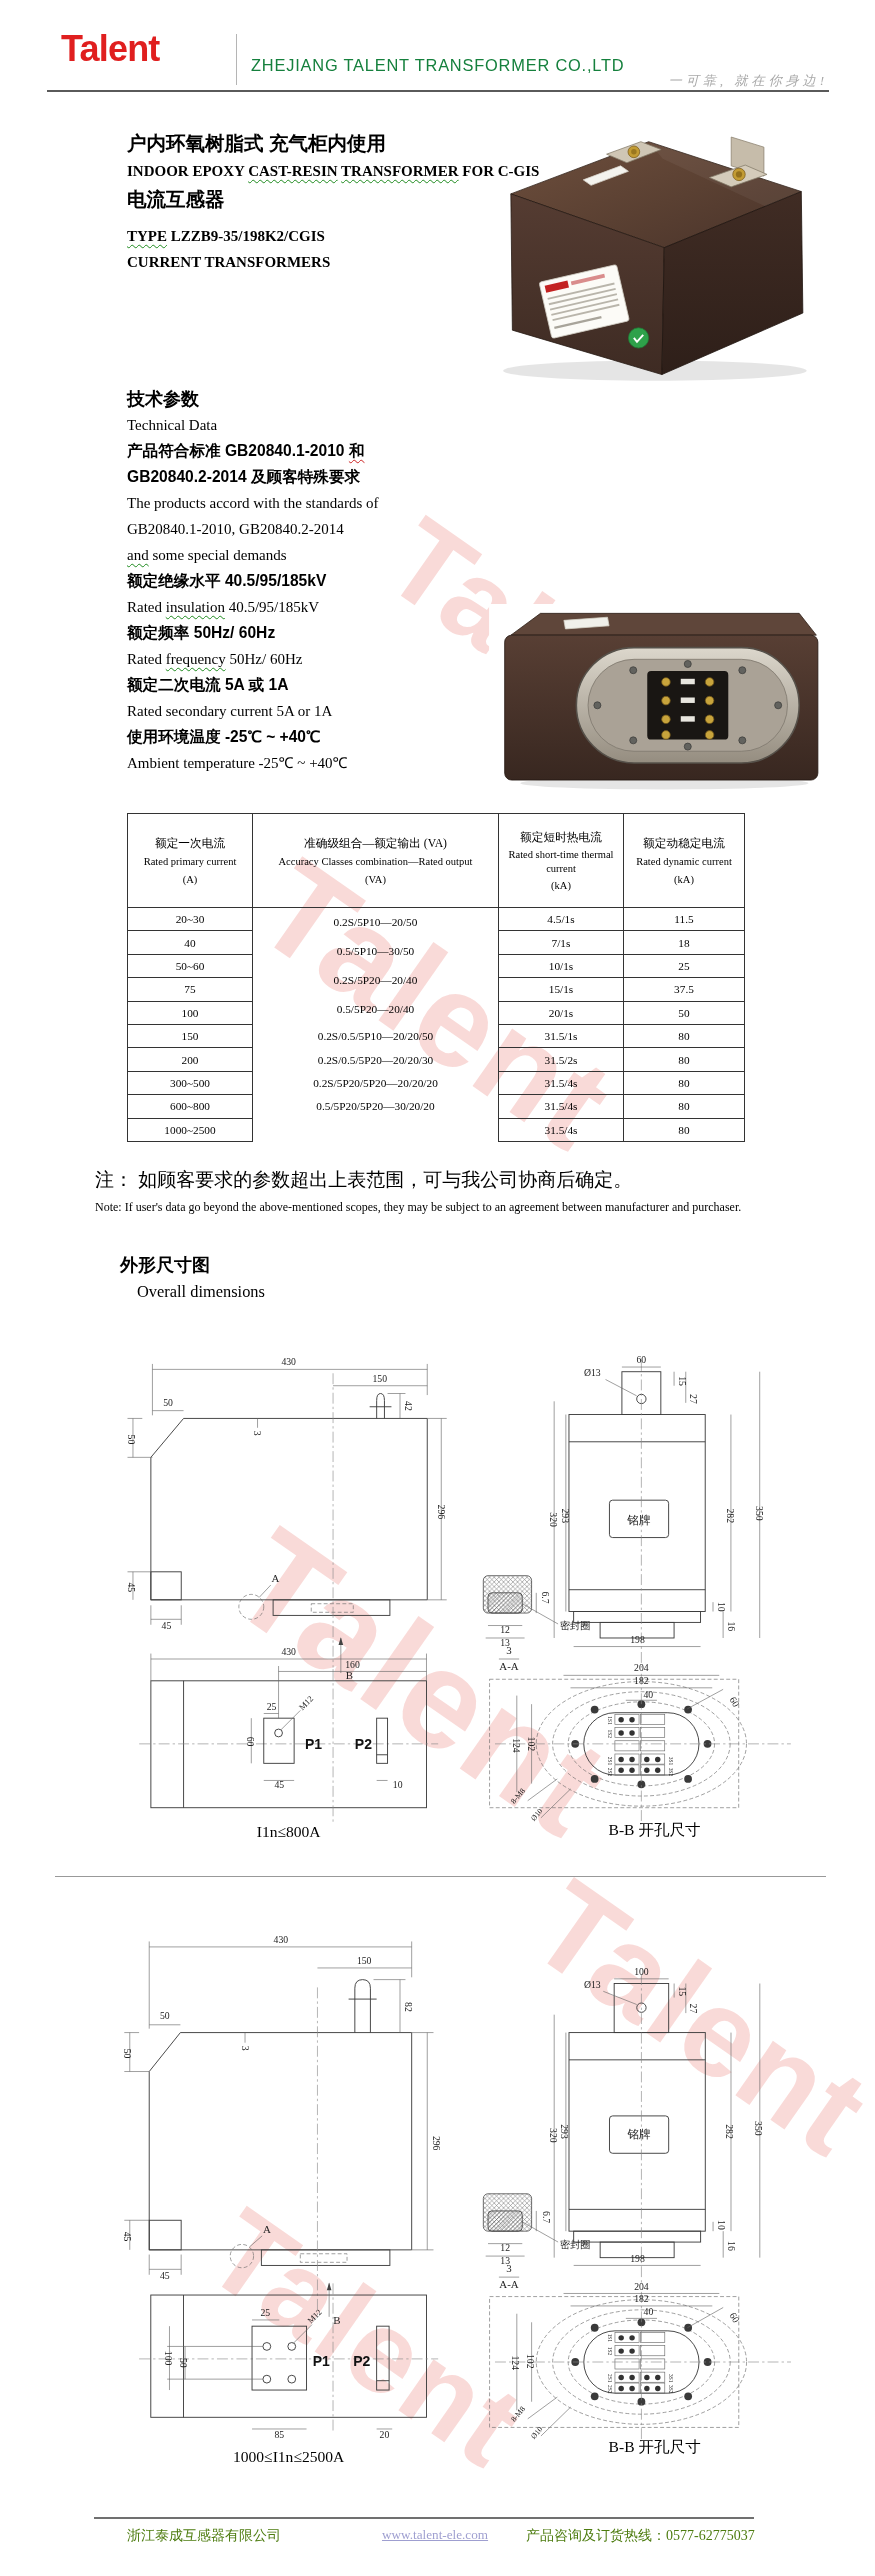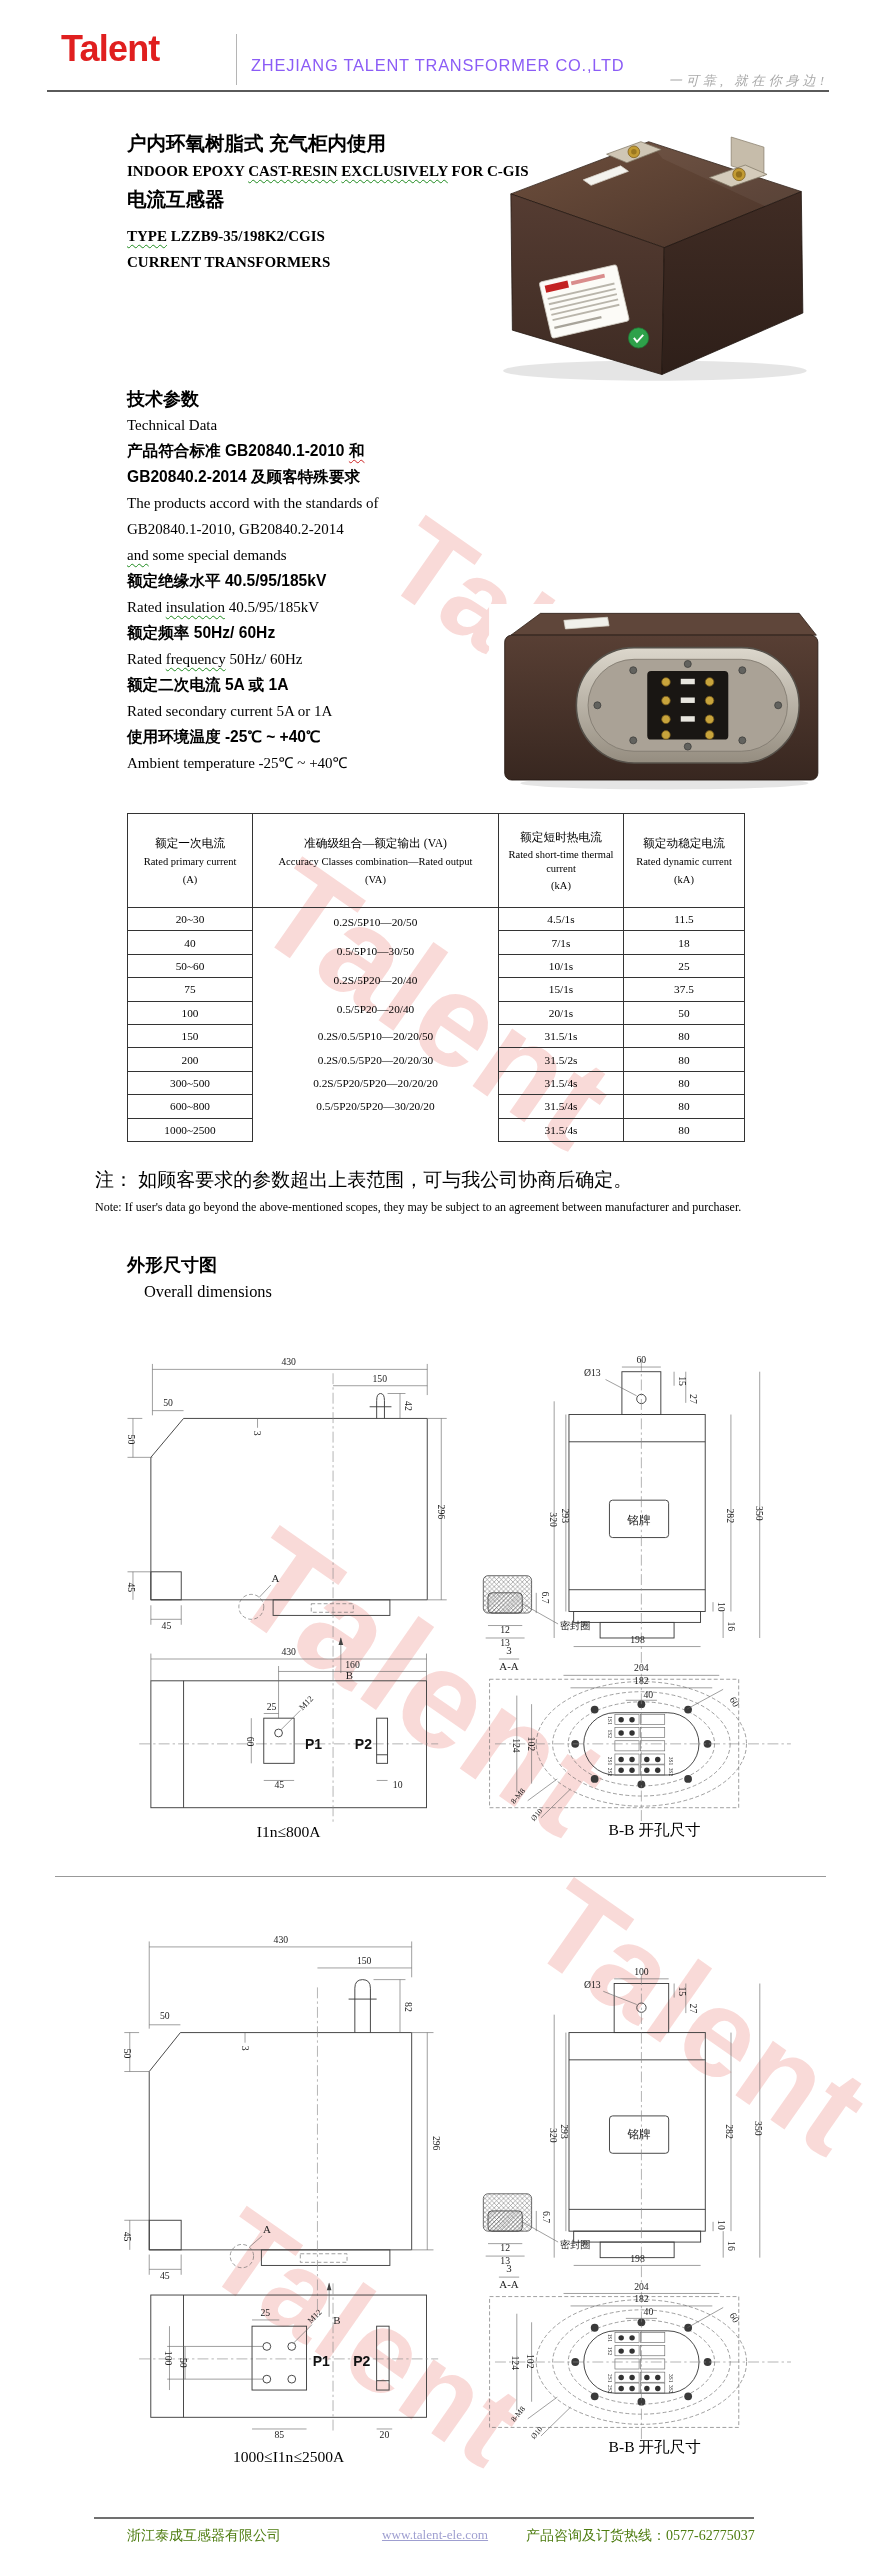"ZHEJIANG TALENT TRANSFORMER CO.,LTD" .company { color: #8b5cf6 -> #15803d }
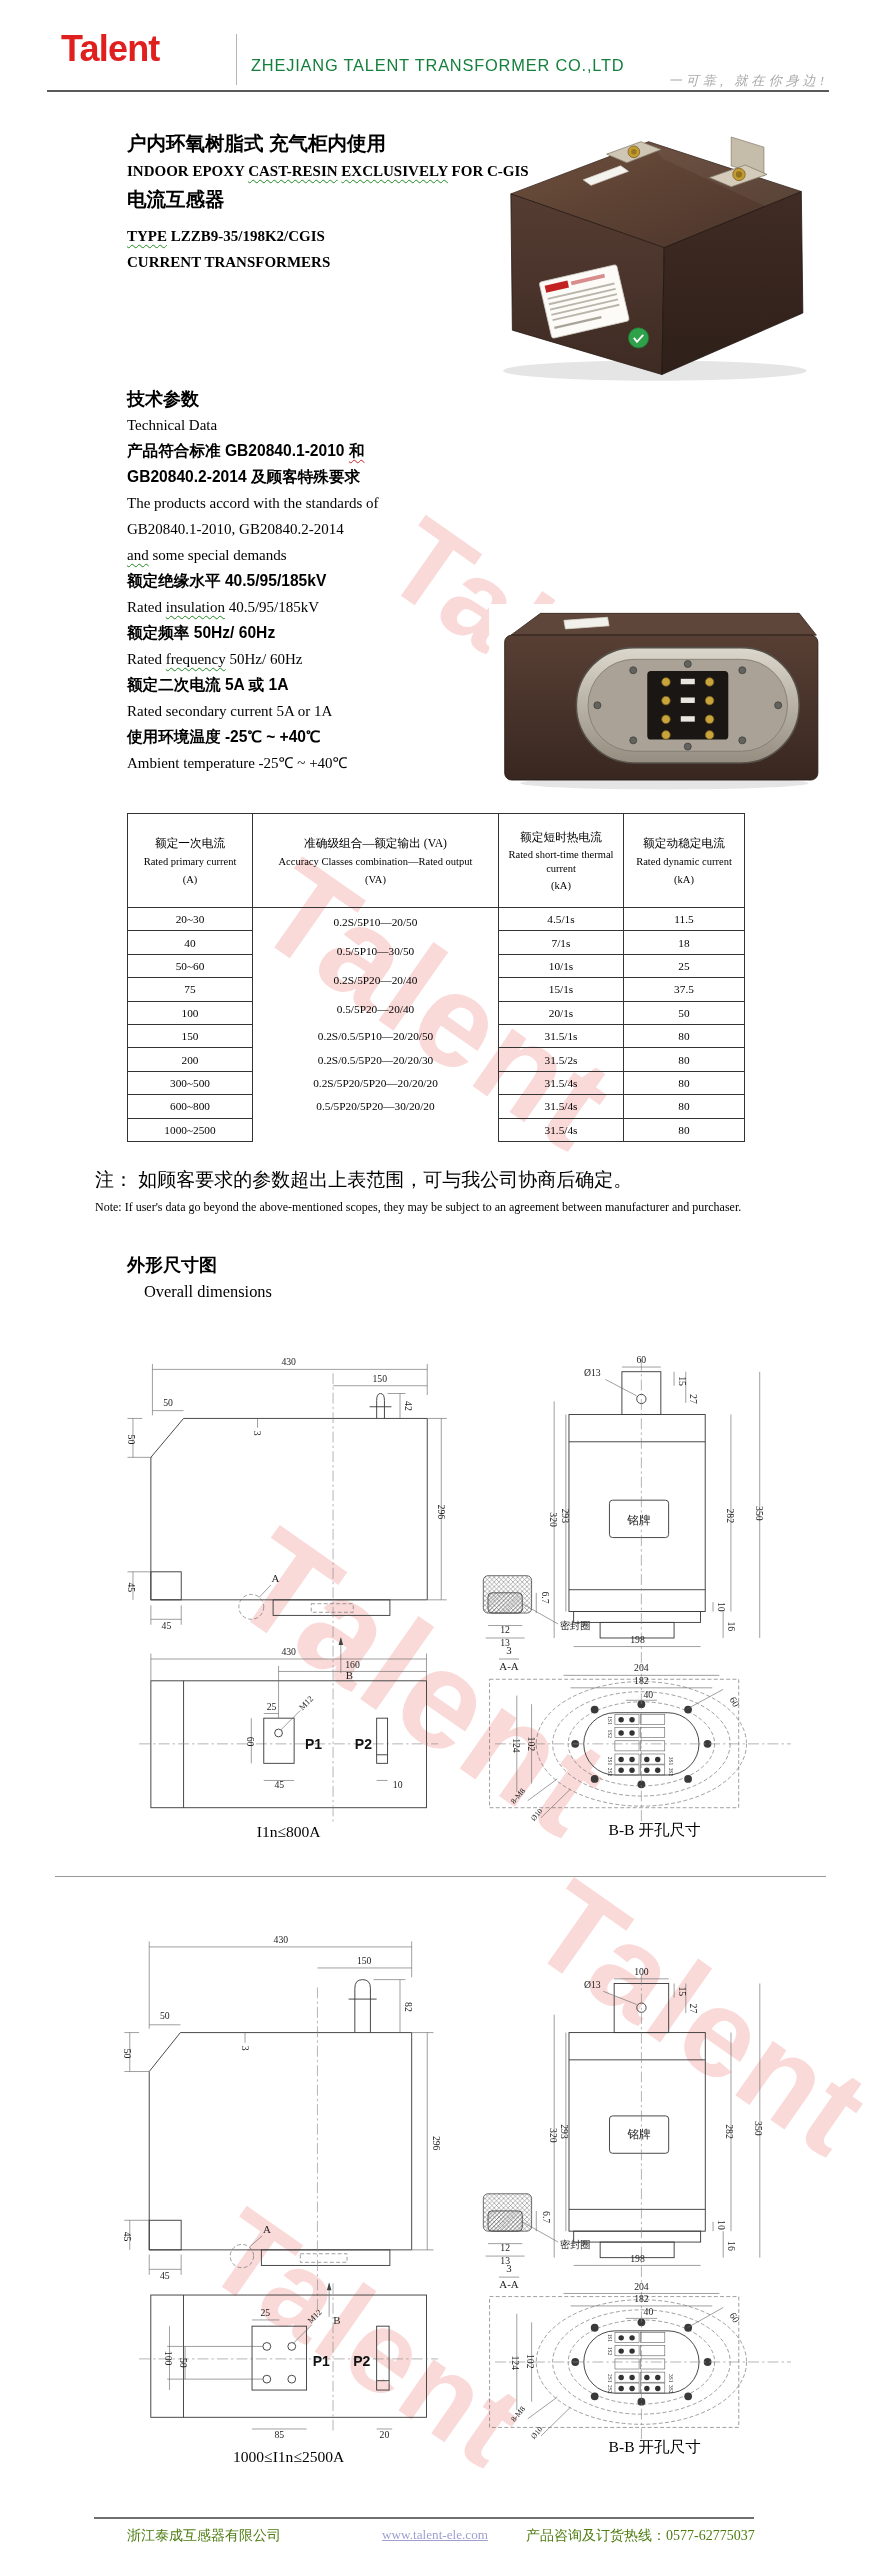"EXCLUSIVELY" span.wavy { text: EXCLUSIVELY -> TRANSFORMER }
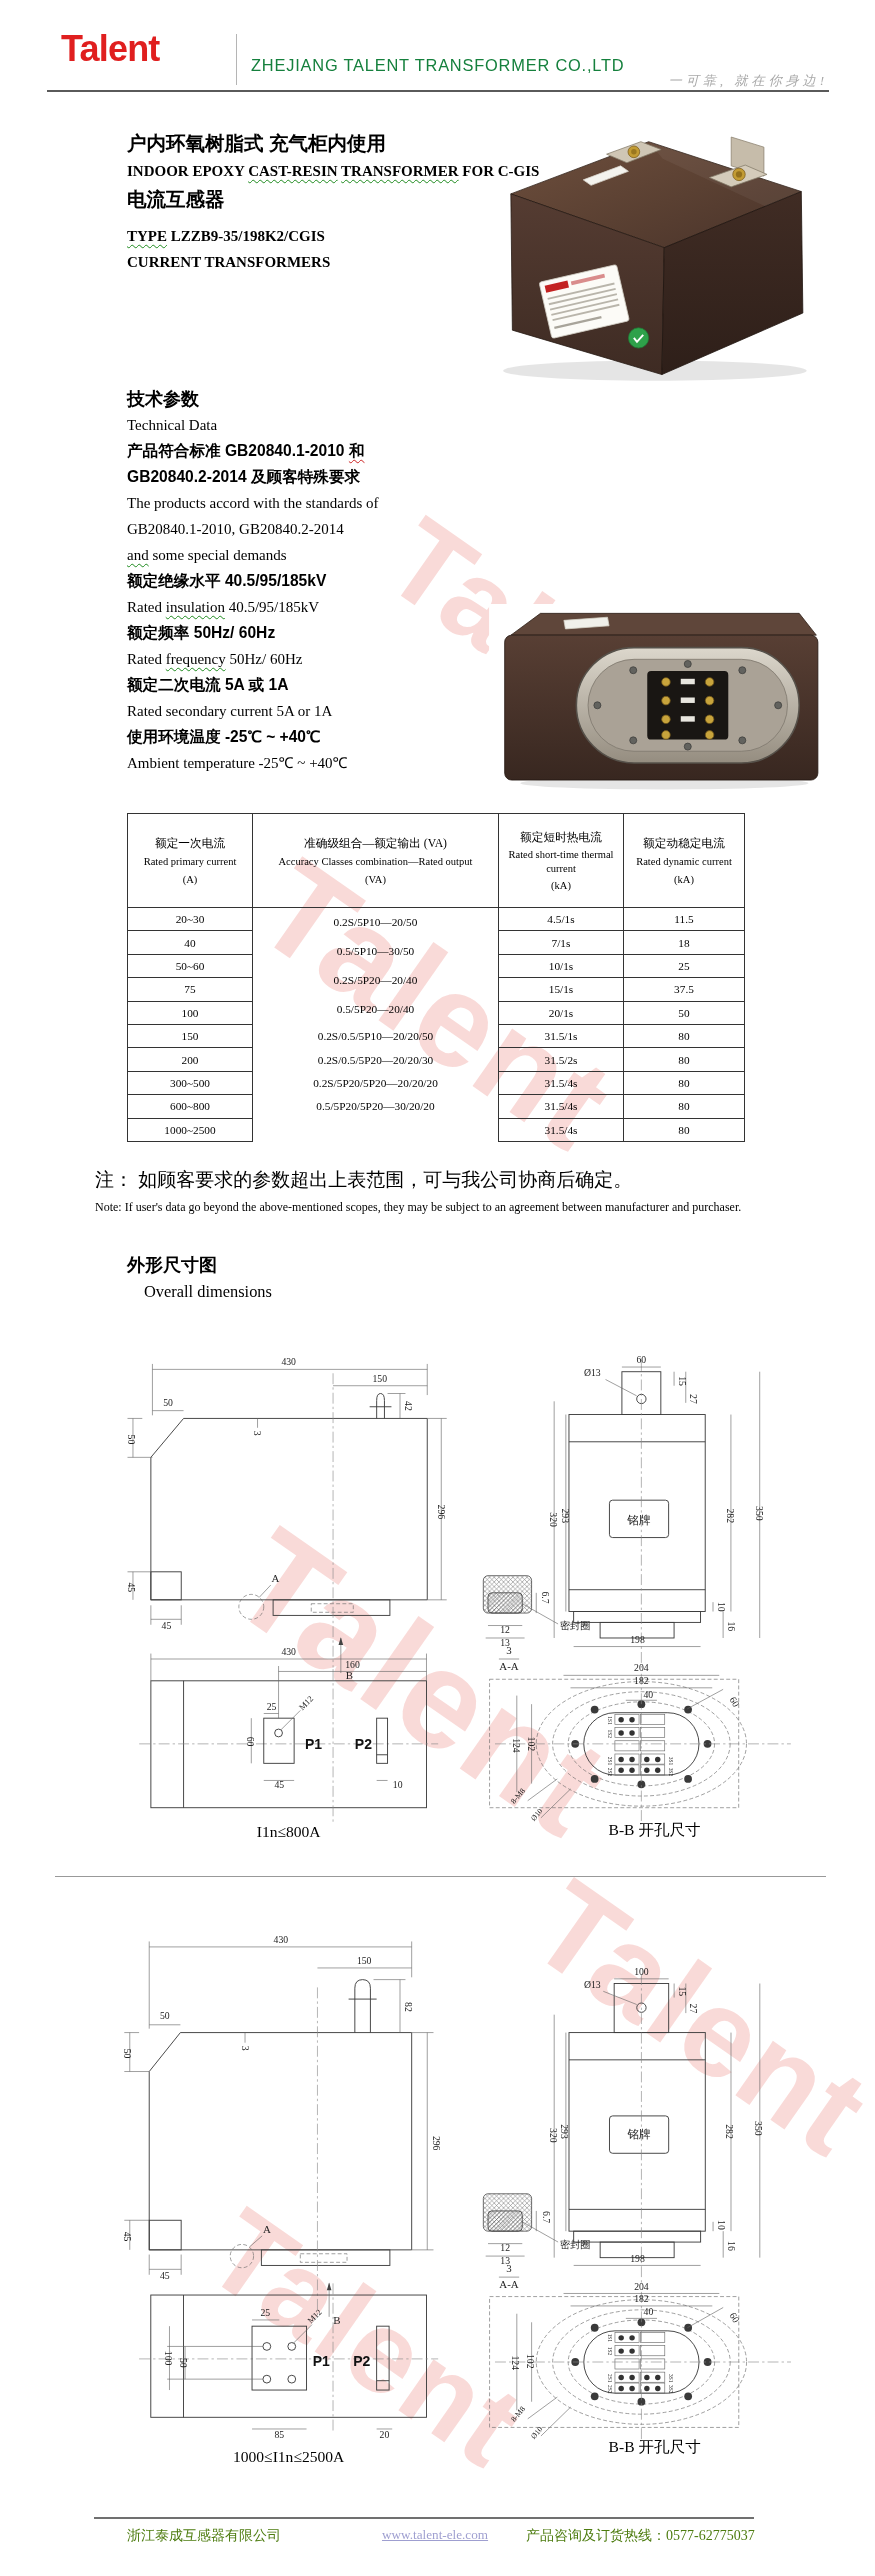"外形尺寸图" .dims-head { left: 127px -> 120px }
